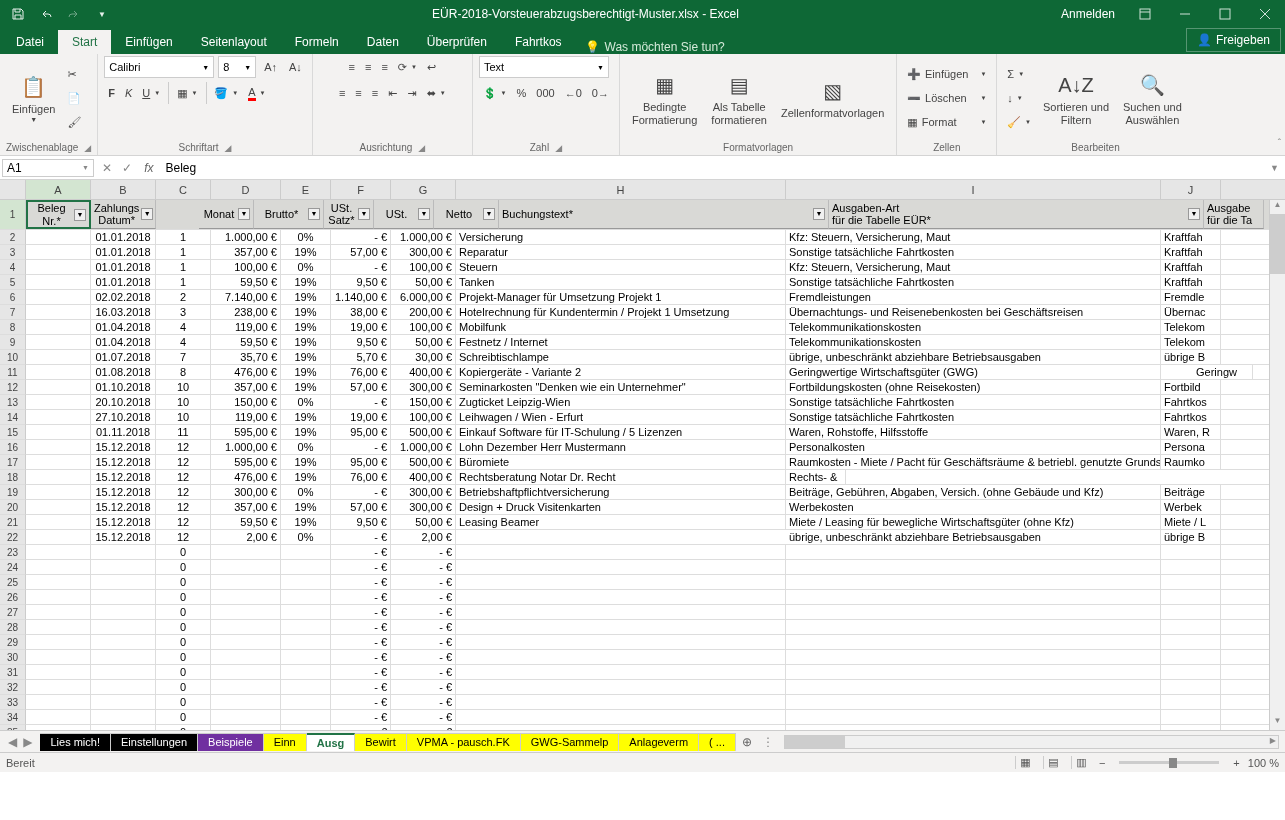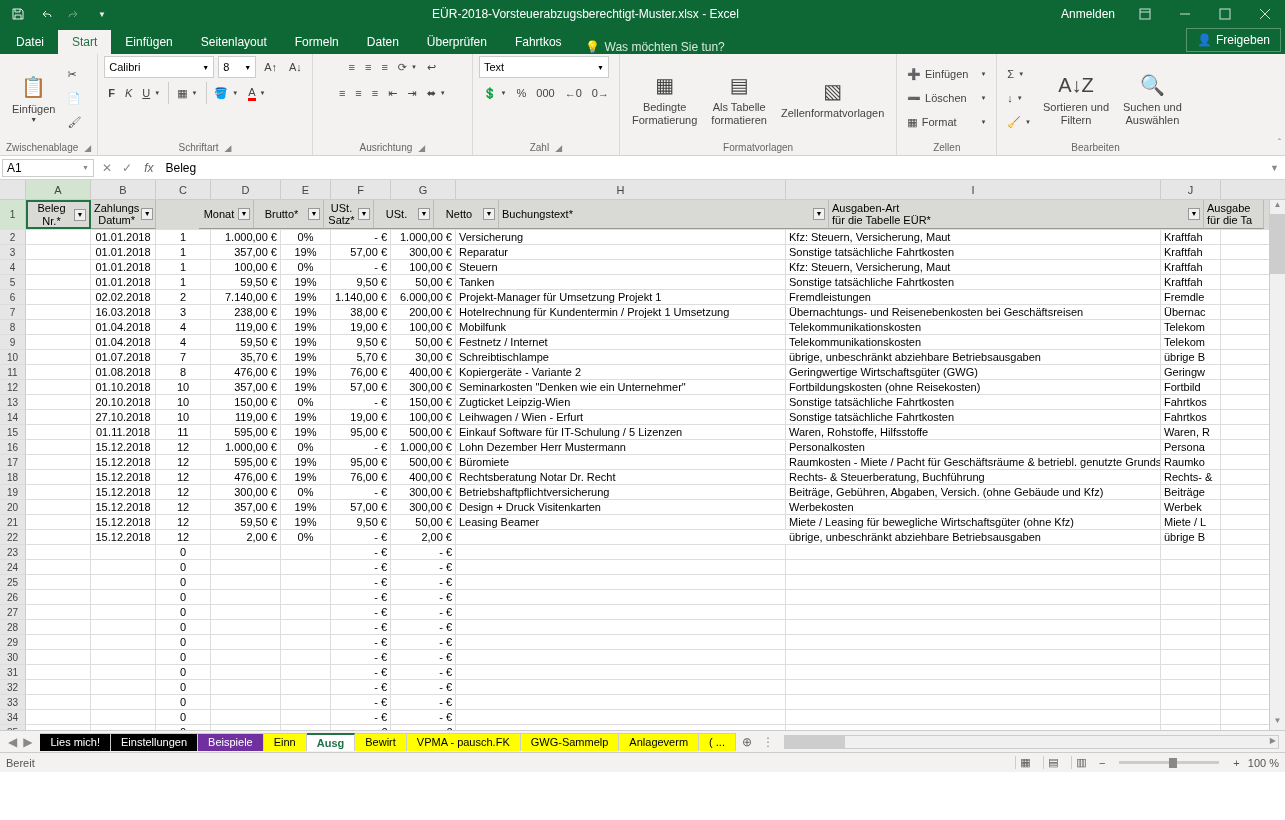"Geringw" div.cell { margin-left: none -> 32px }
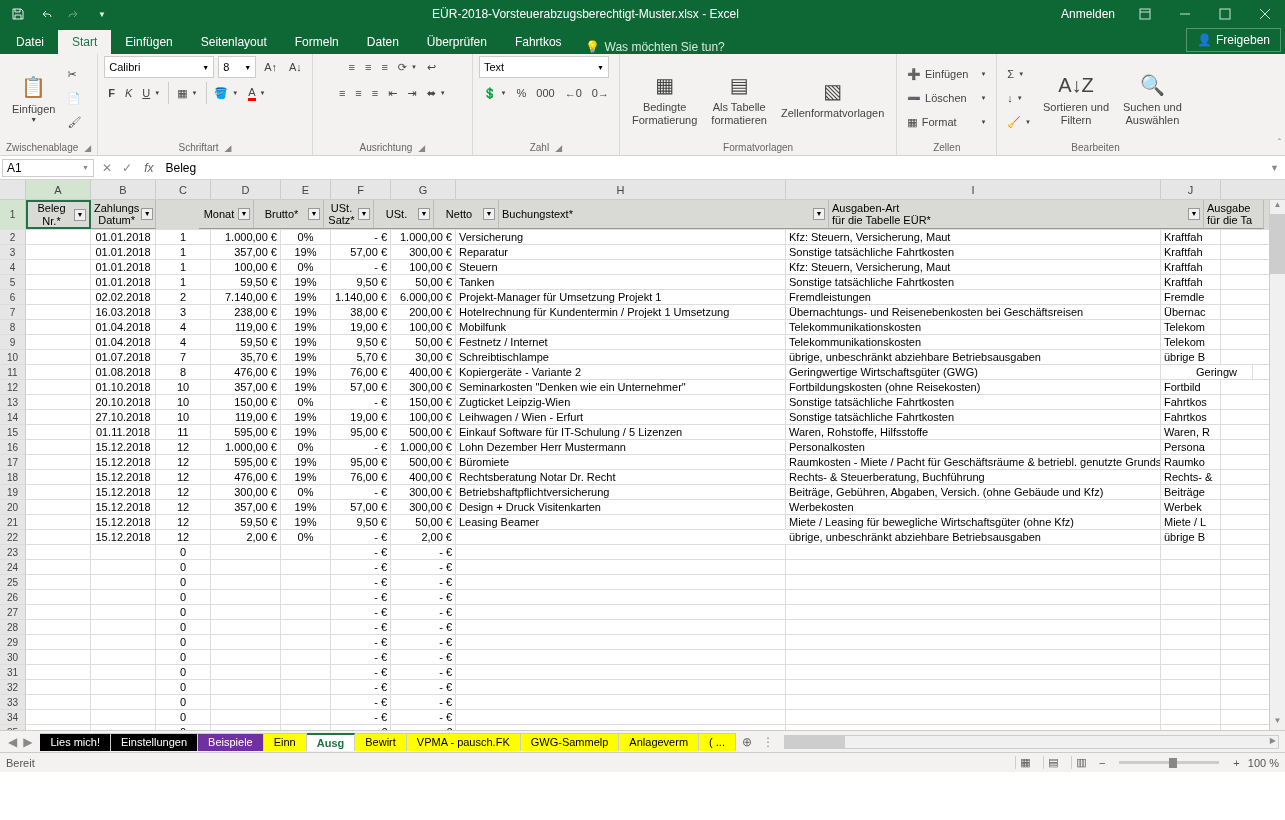"Rechts- & Steuerberatung, Buchführung" div.cell { html: <div>Rechts- &amp; Steuerberatung, Buchführung</div> -> none }
